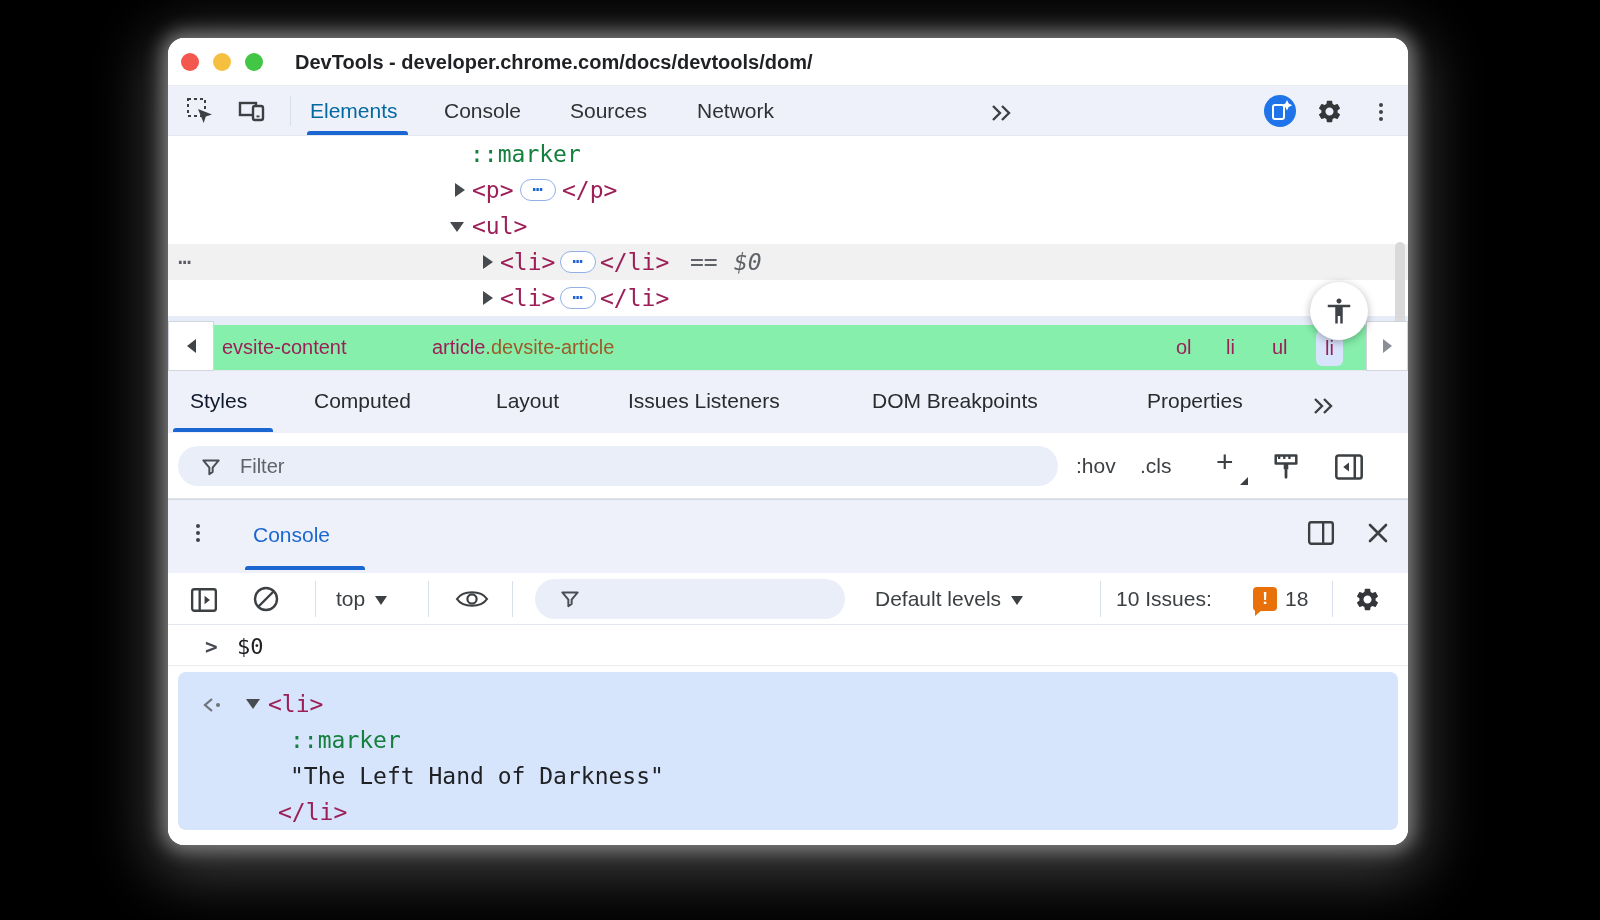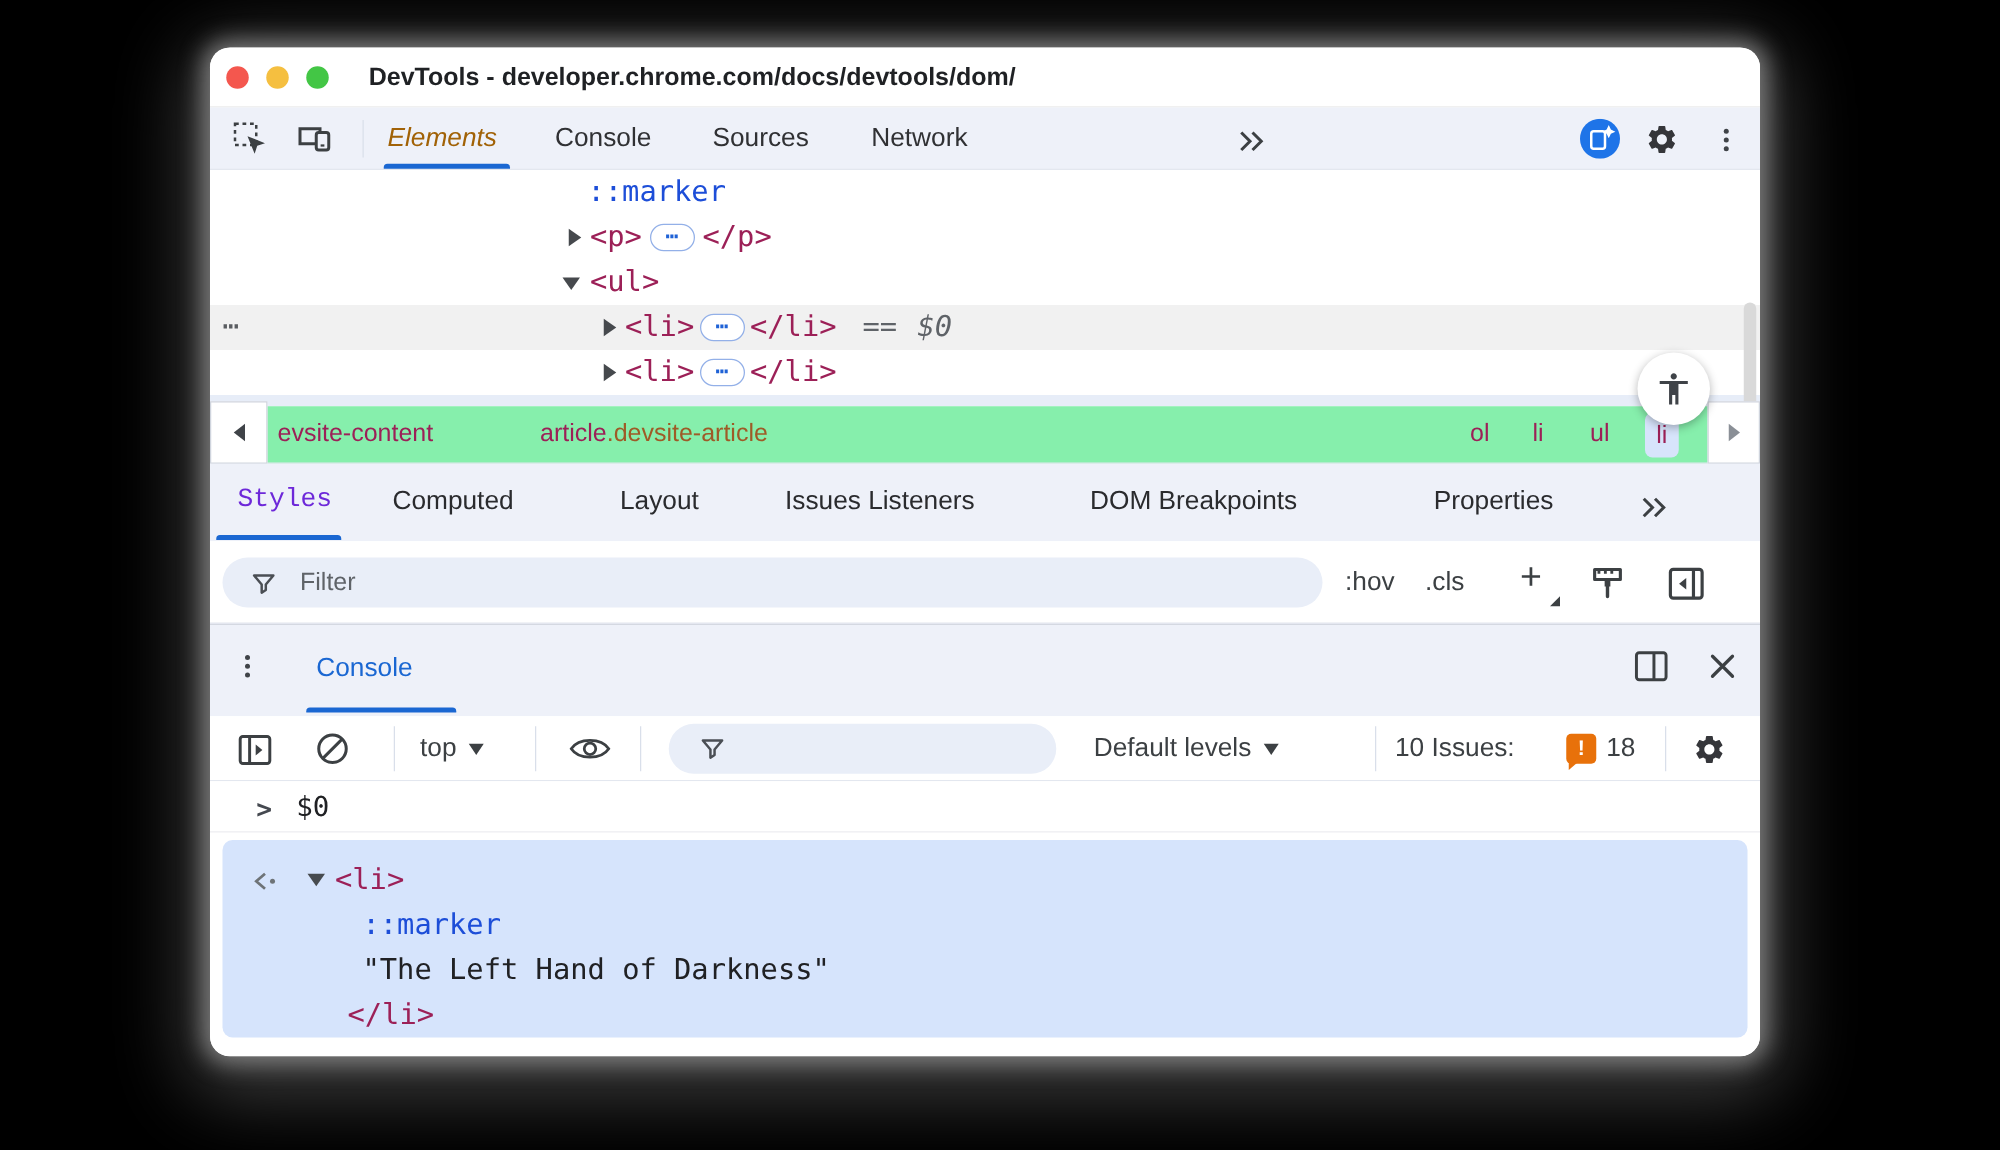"Elements" .tab.active { color: #a16207 -> #0369a1; font-style: italic -> none }
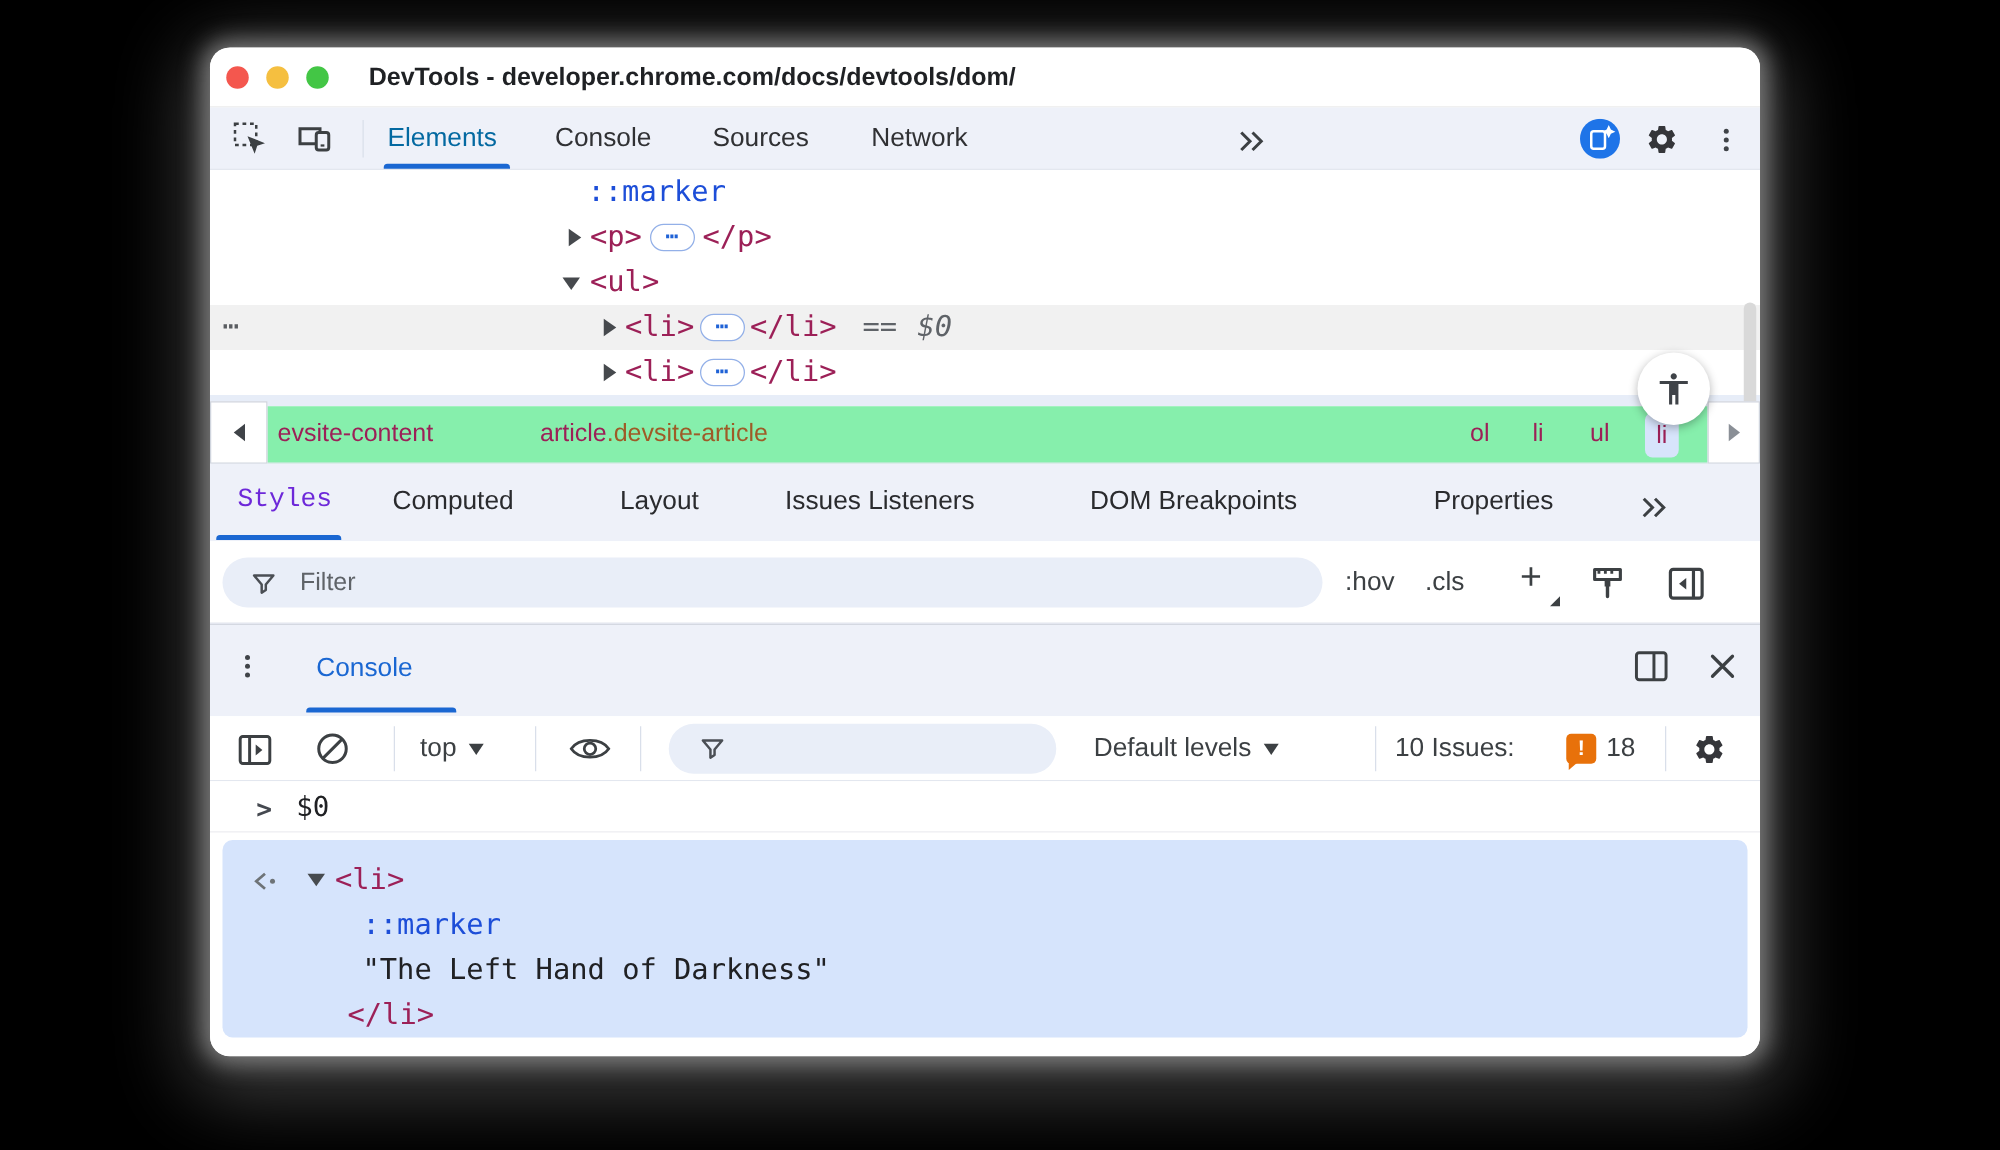"::marker" .pseudo { color: #1d4ed8 -> #15803d }
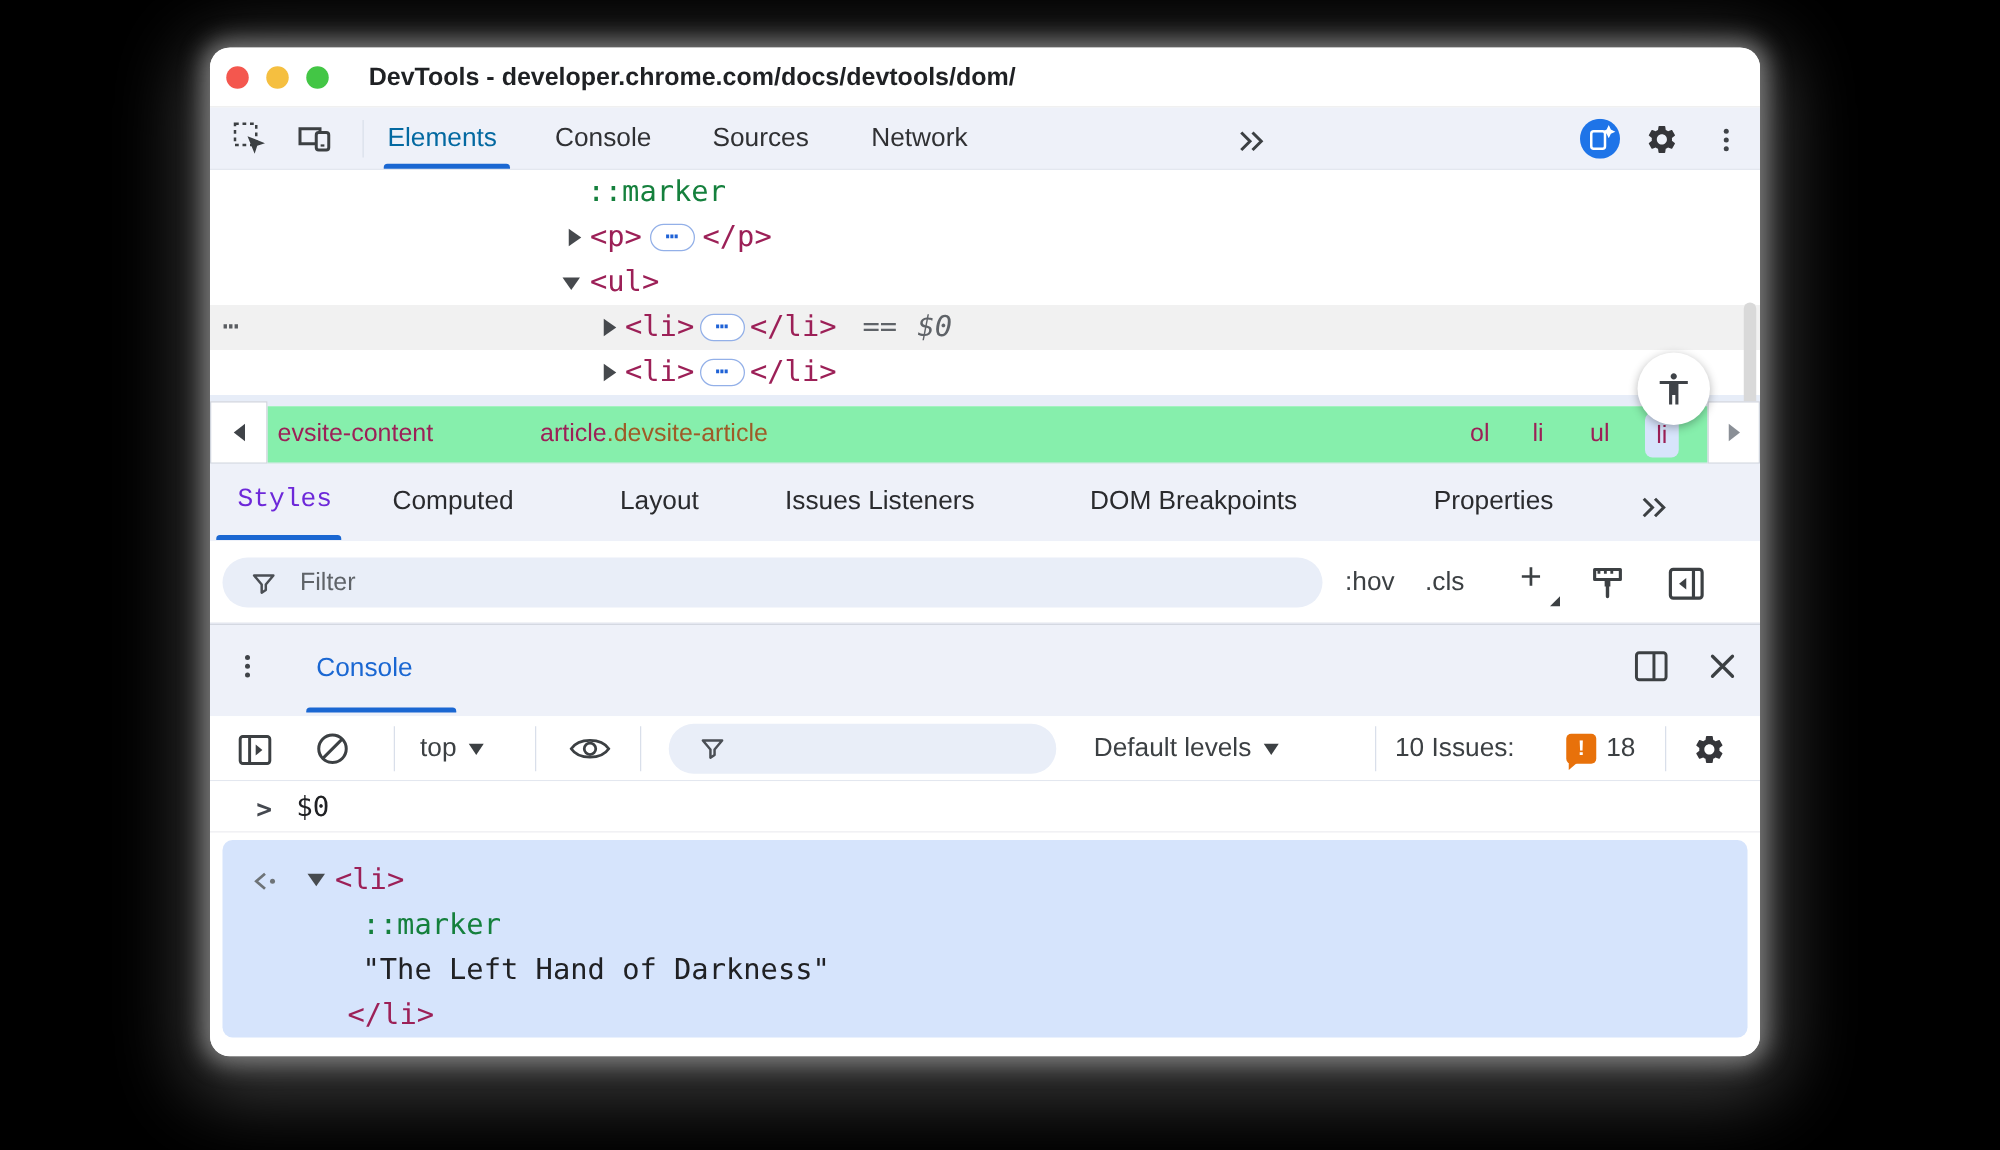"Styles" .ptab.active { color: #6d28d9 -> #0f172a; font-family: Liberation Mono, monospace -> none }
